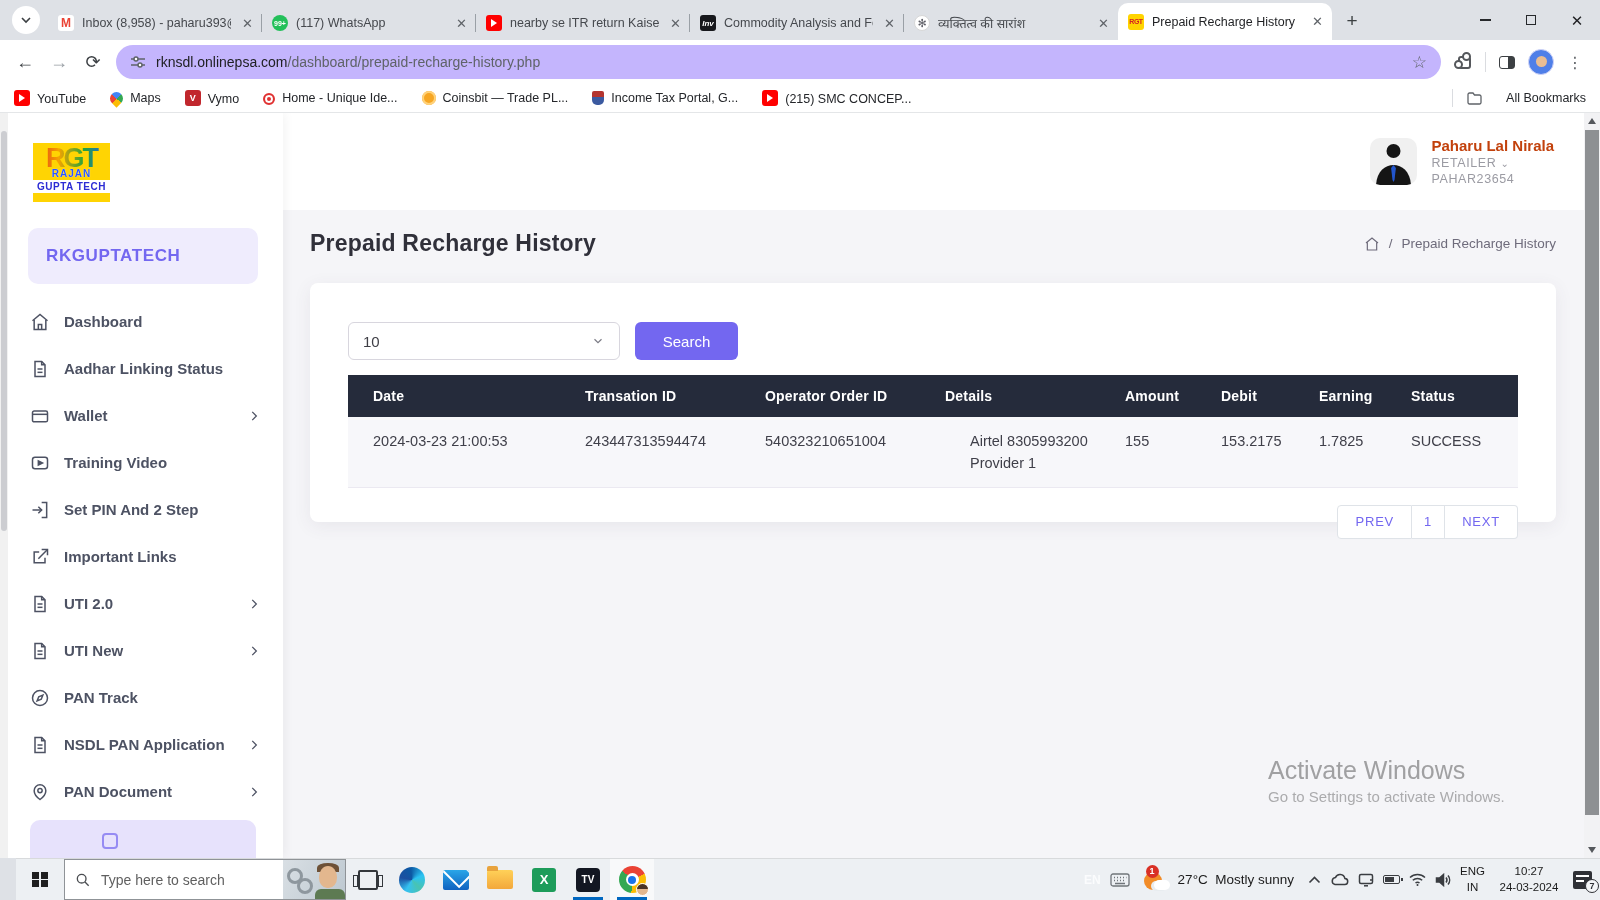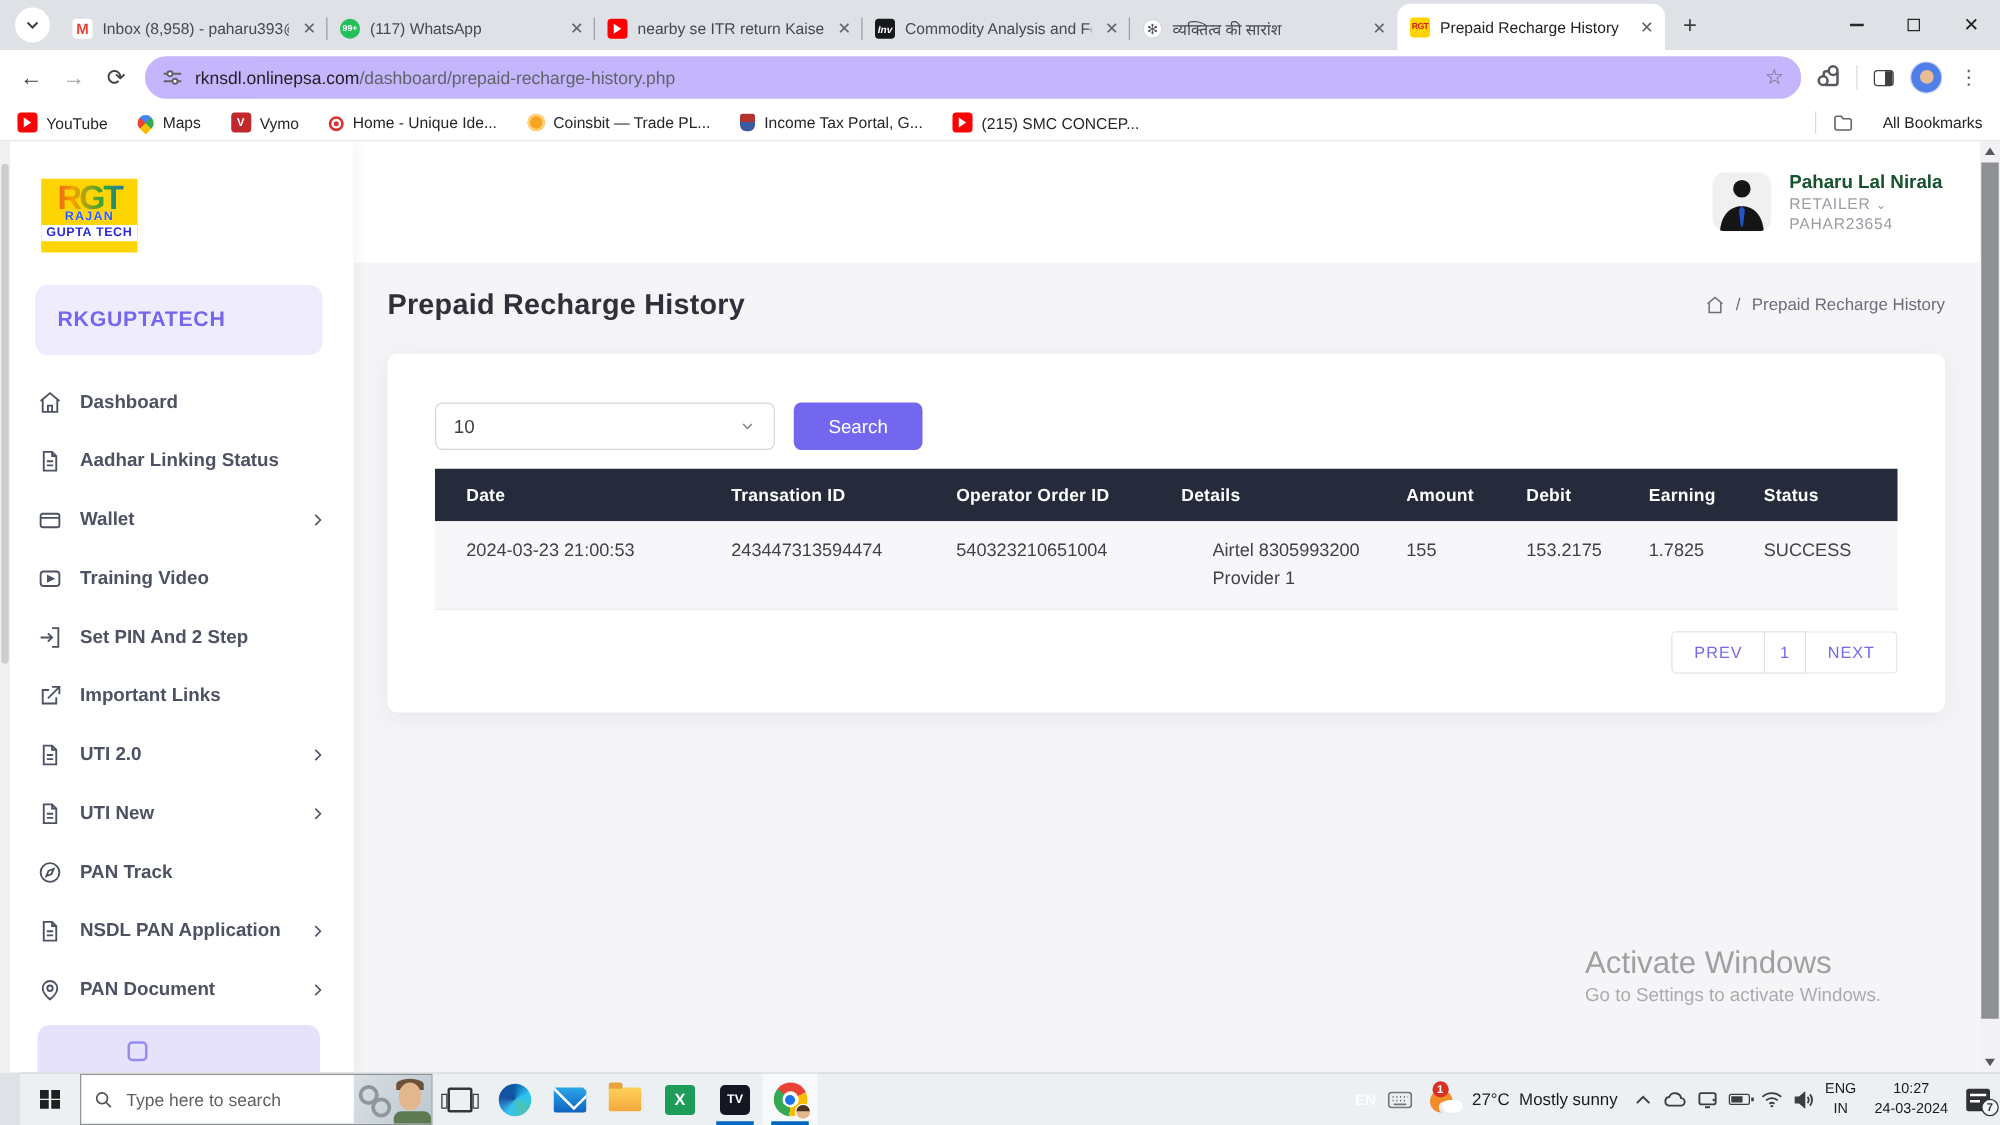"Paharu Lal Nirala" .user-name { color: #14532d -> #c2410c }
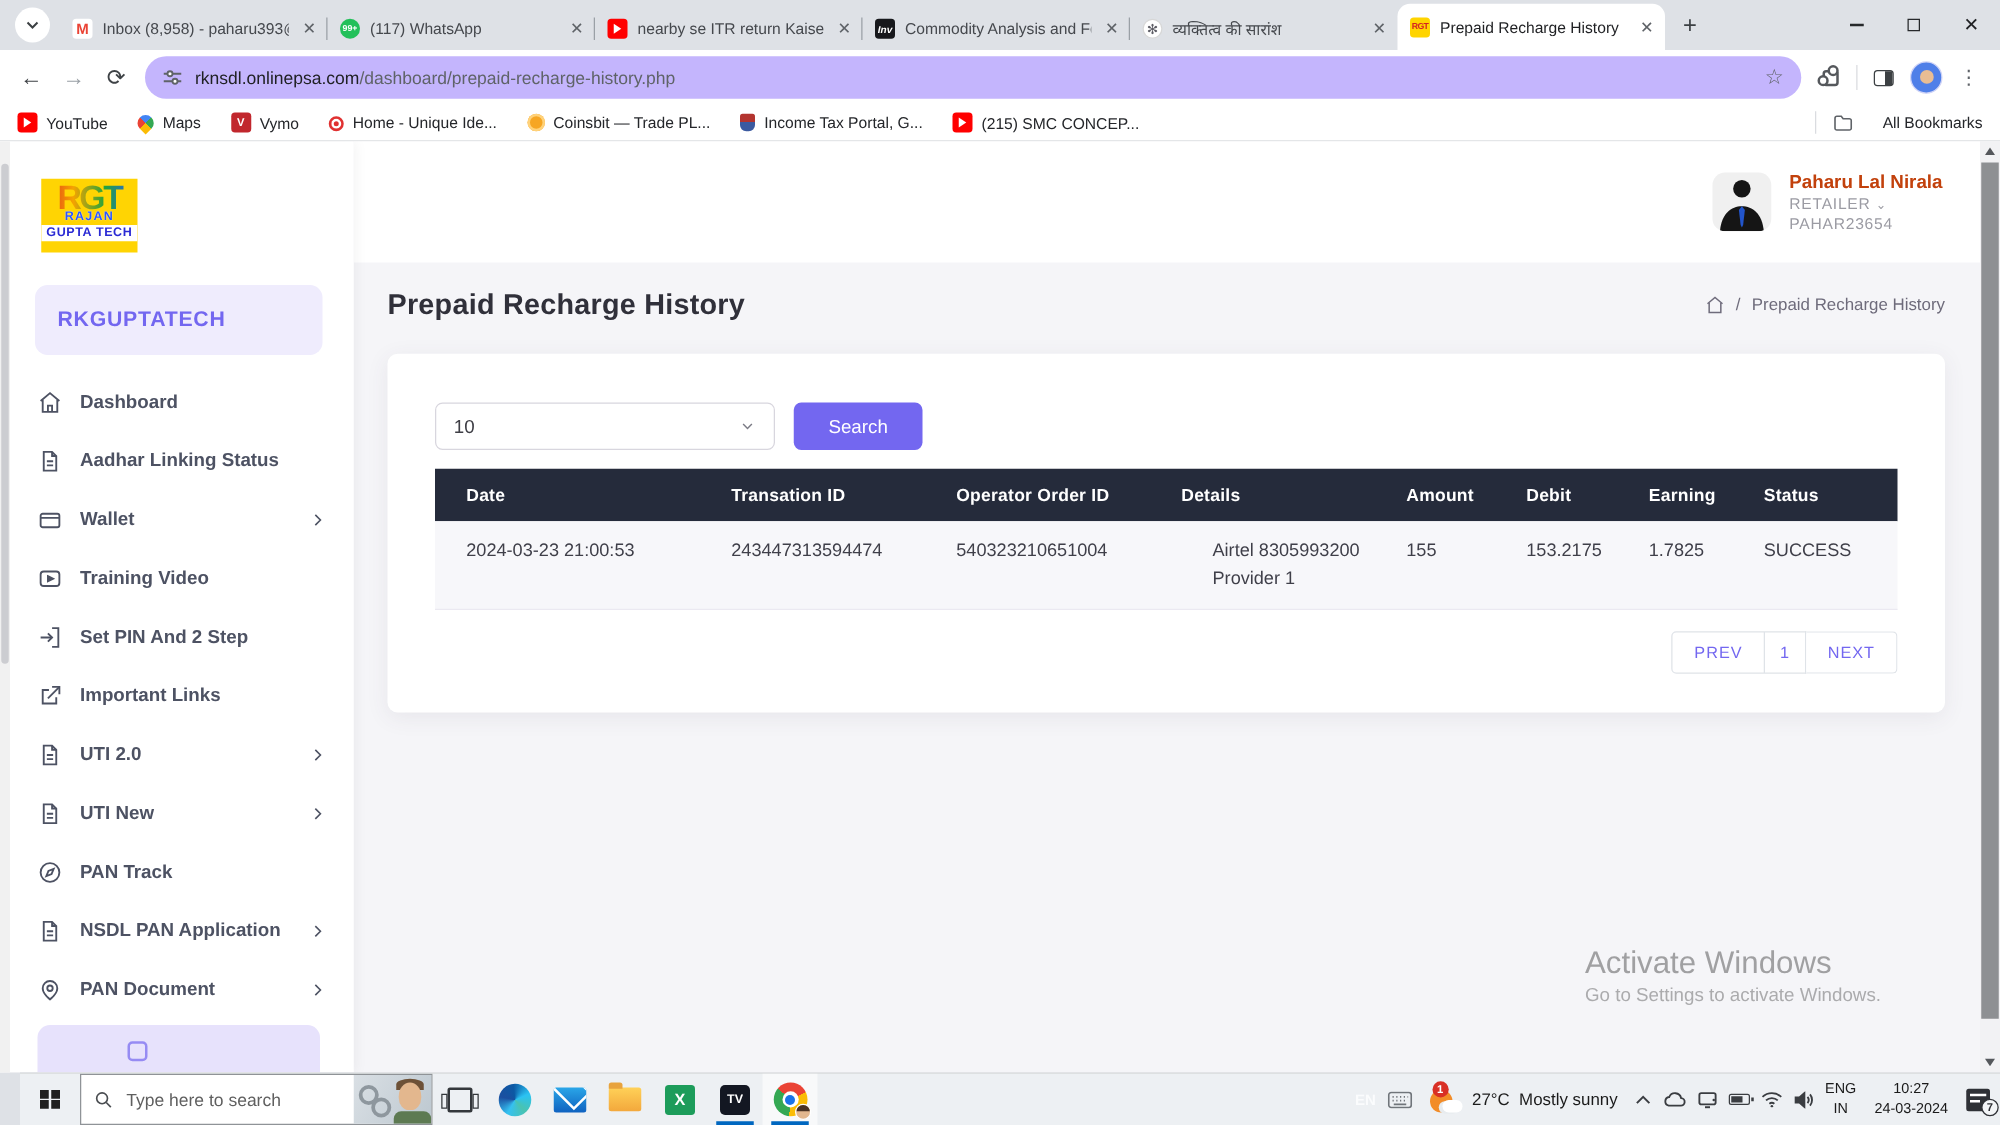"10" .card { height: 287px -> 239px }
